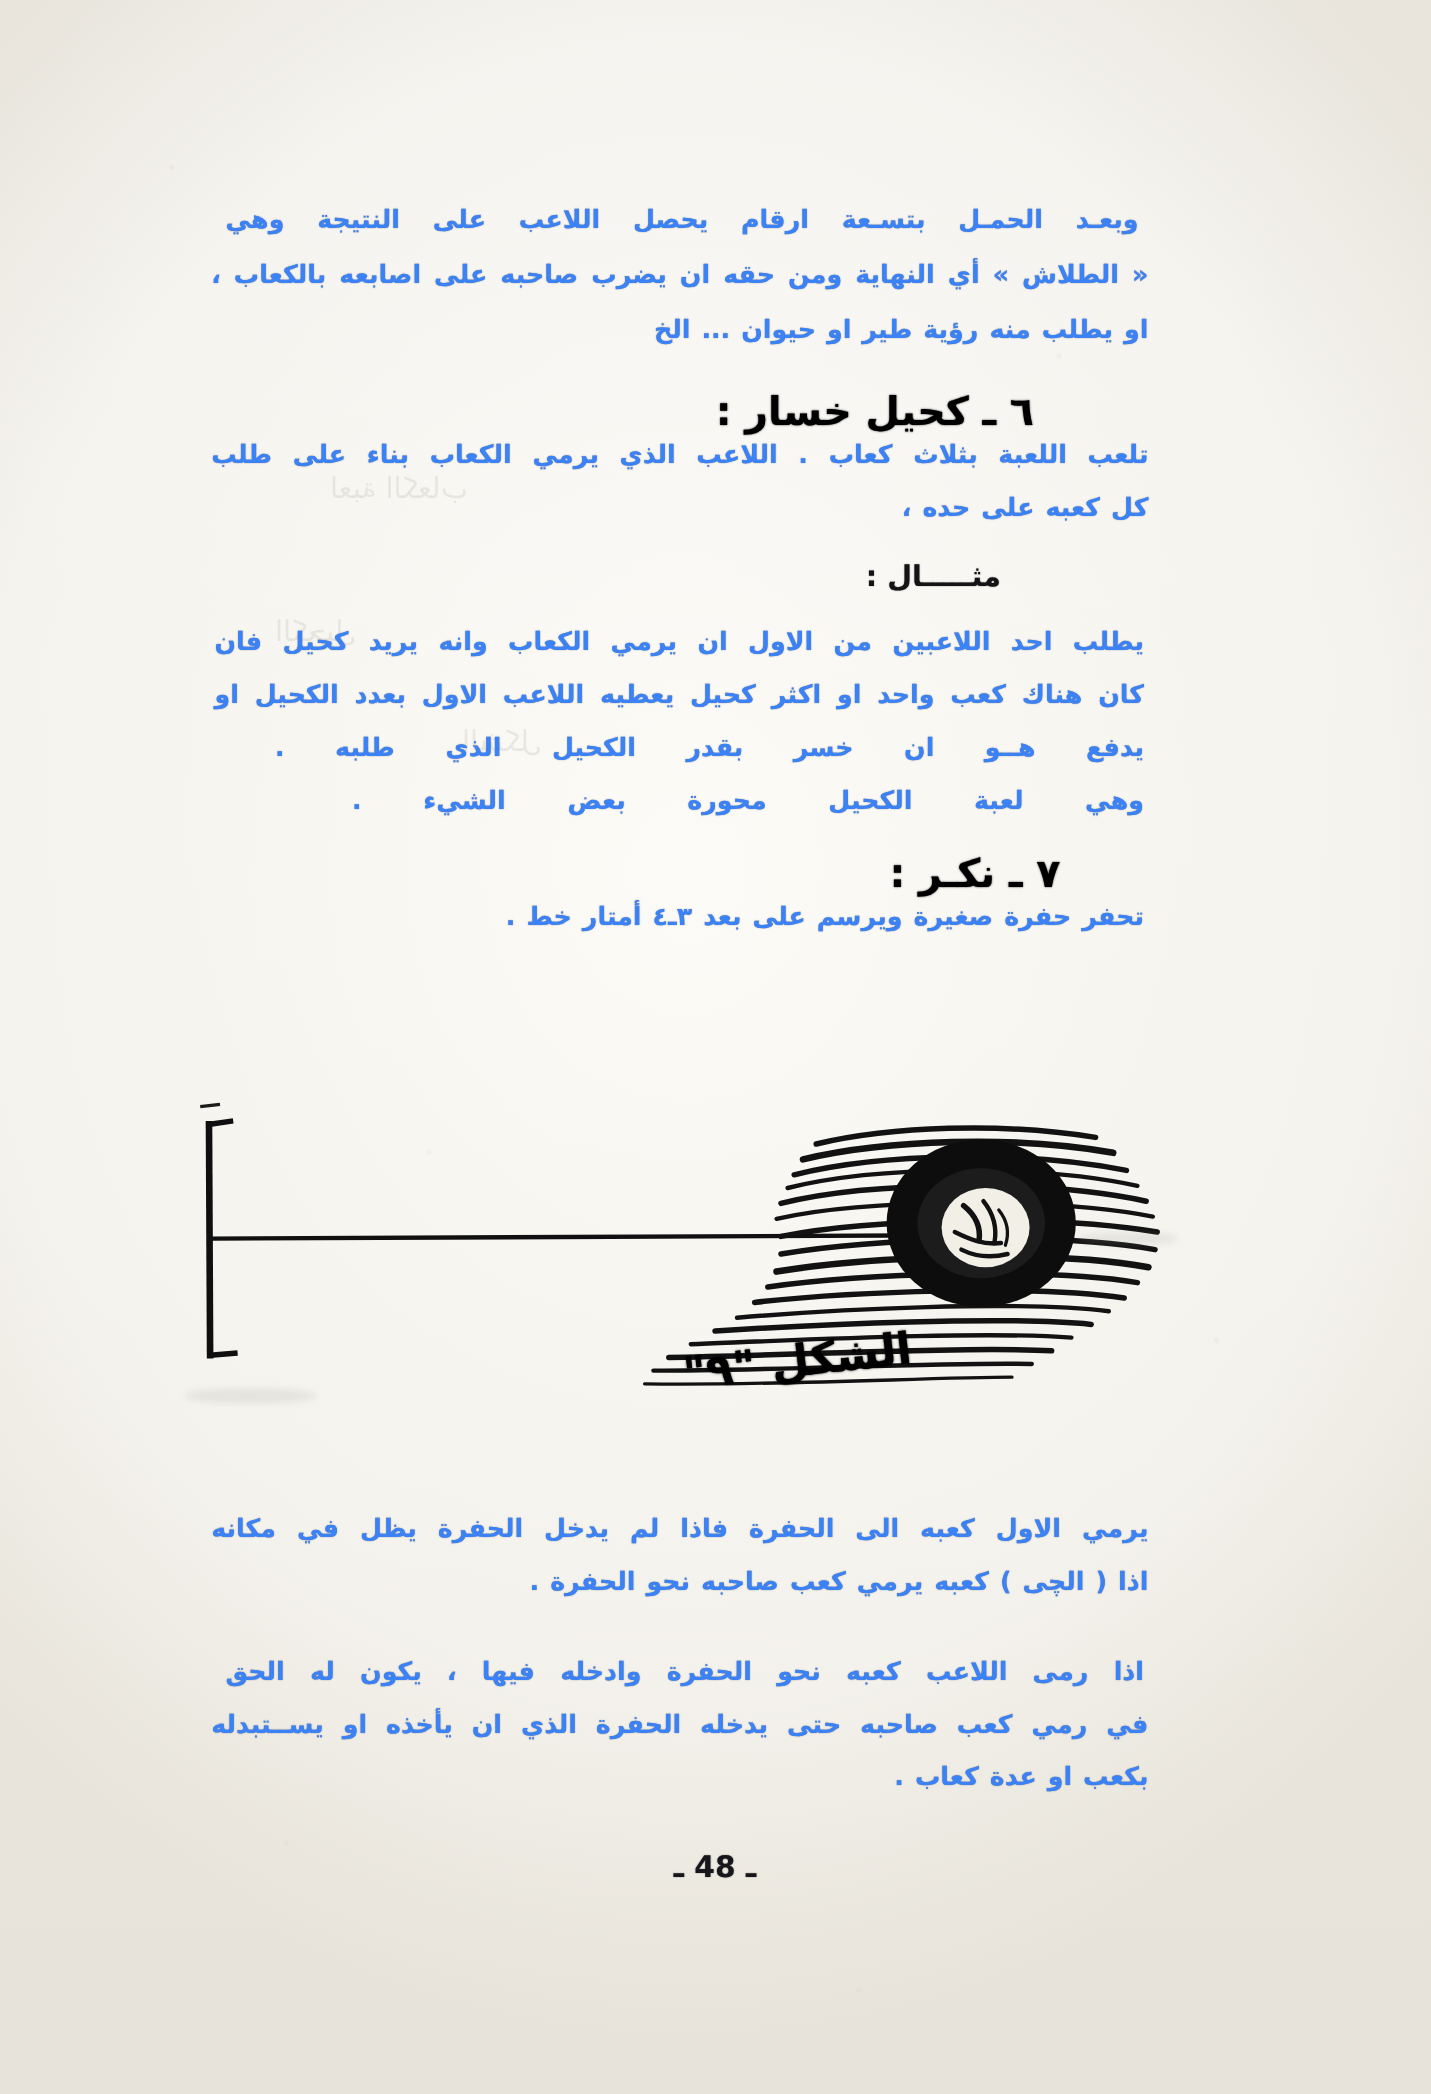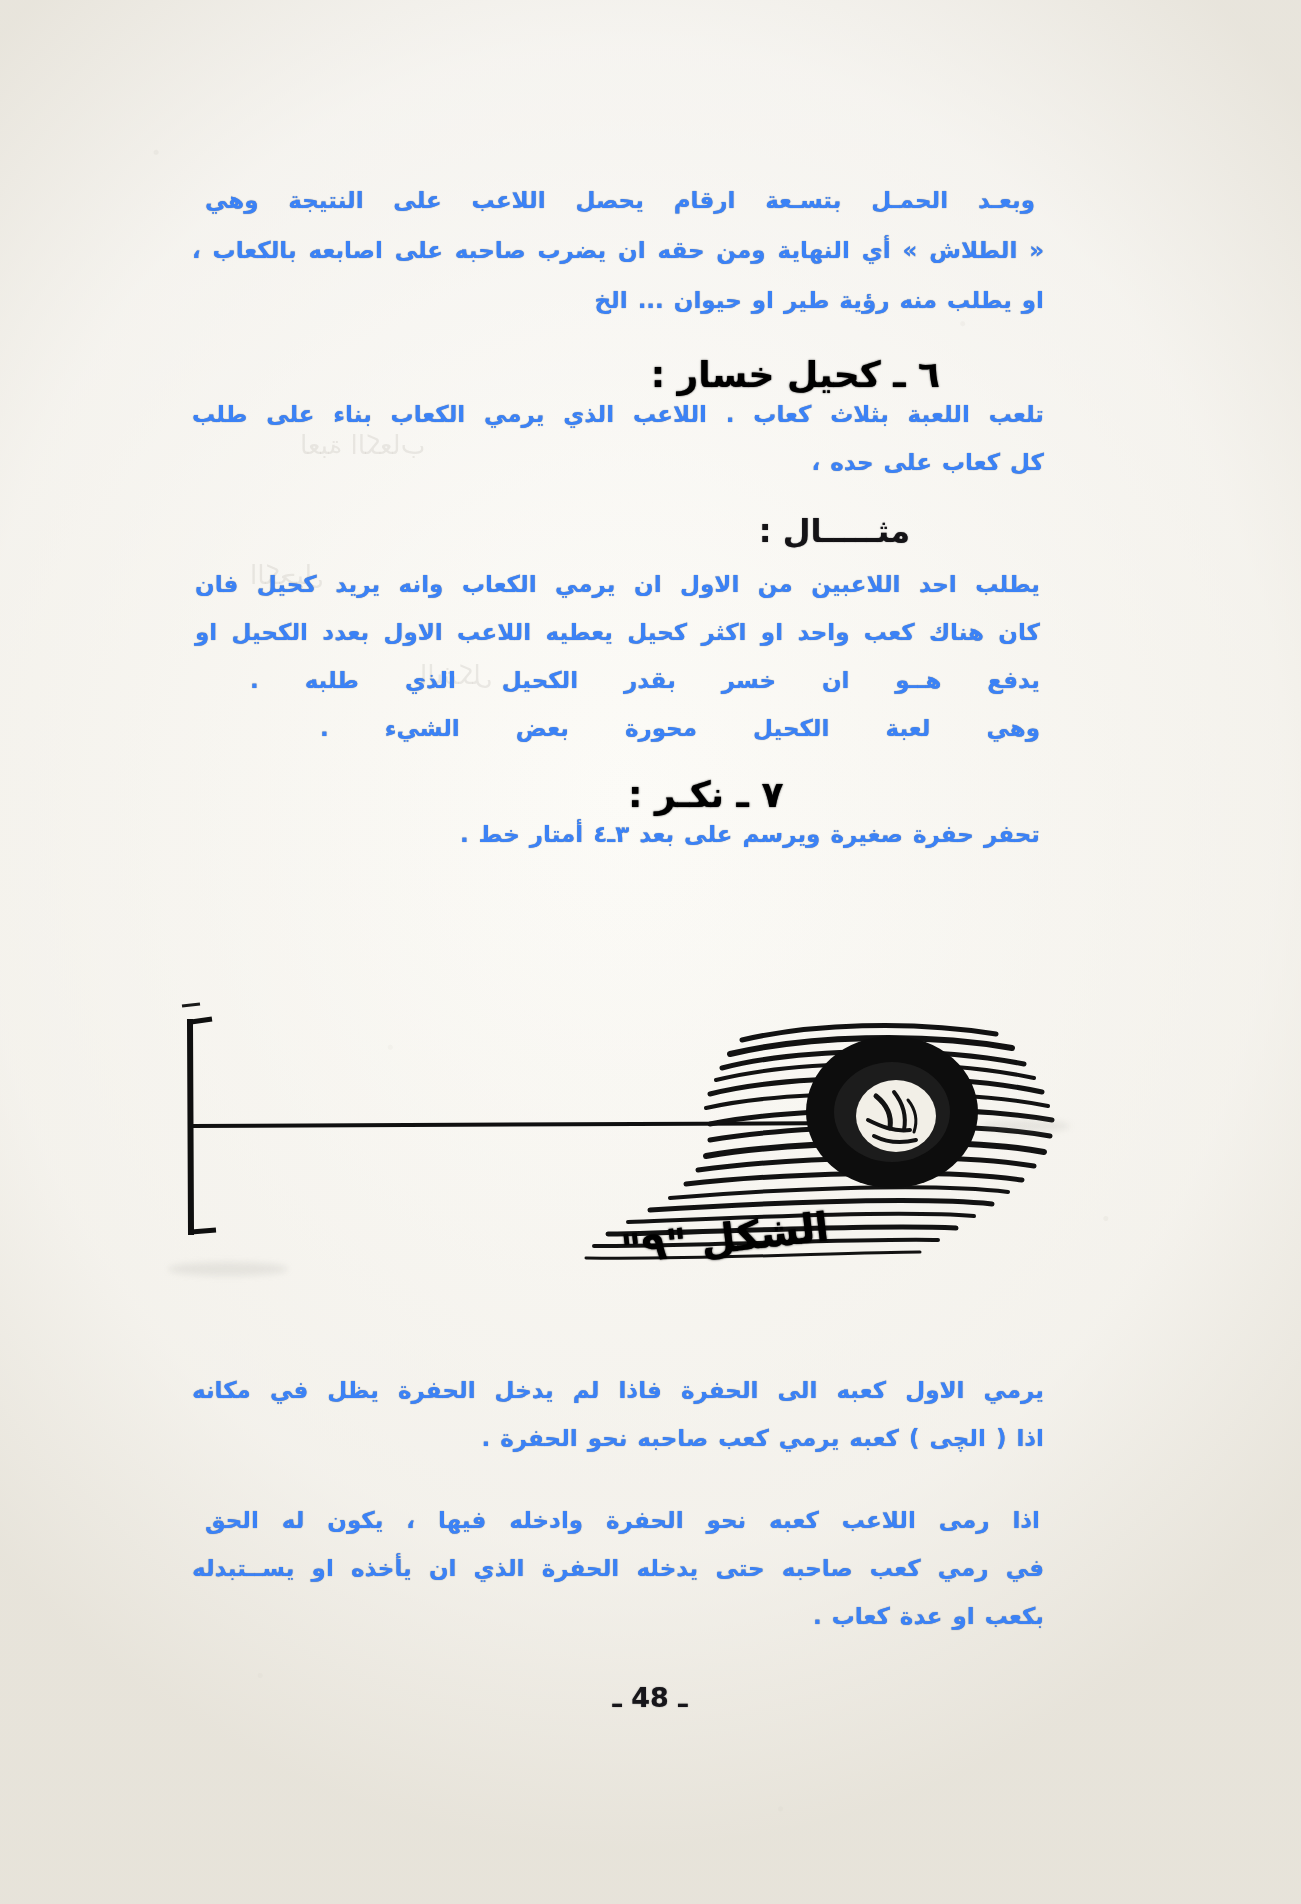"كل كعاب على حده ،" div.txt { text: كعاب -> كعبه }
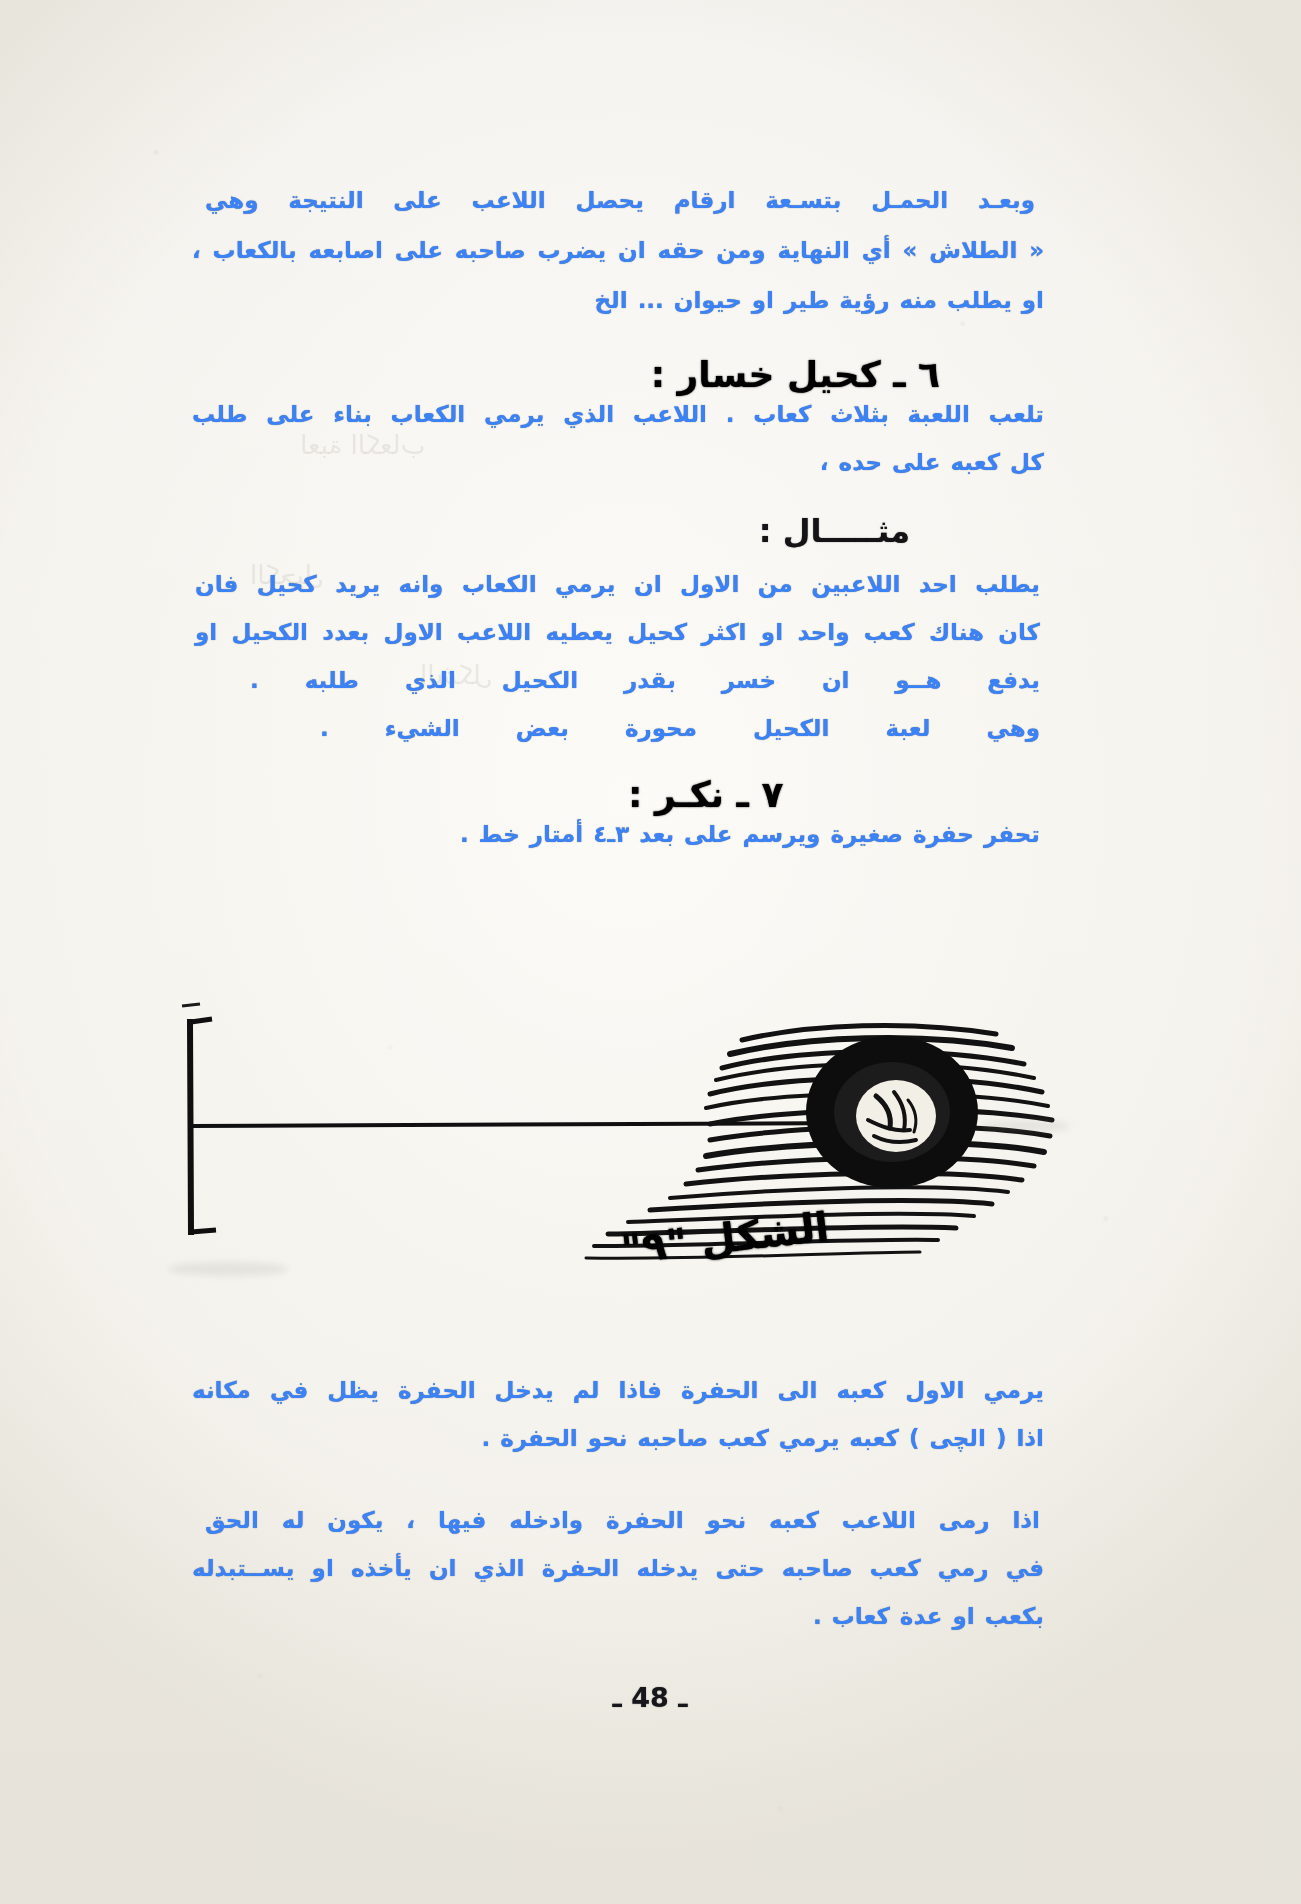"مثـــــال :" .example-lbl { font-size: 32px -> 26px }
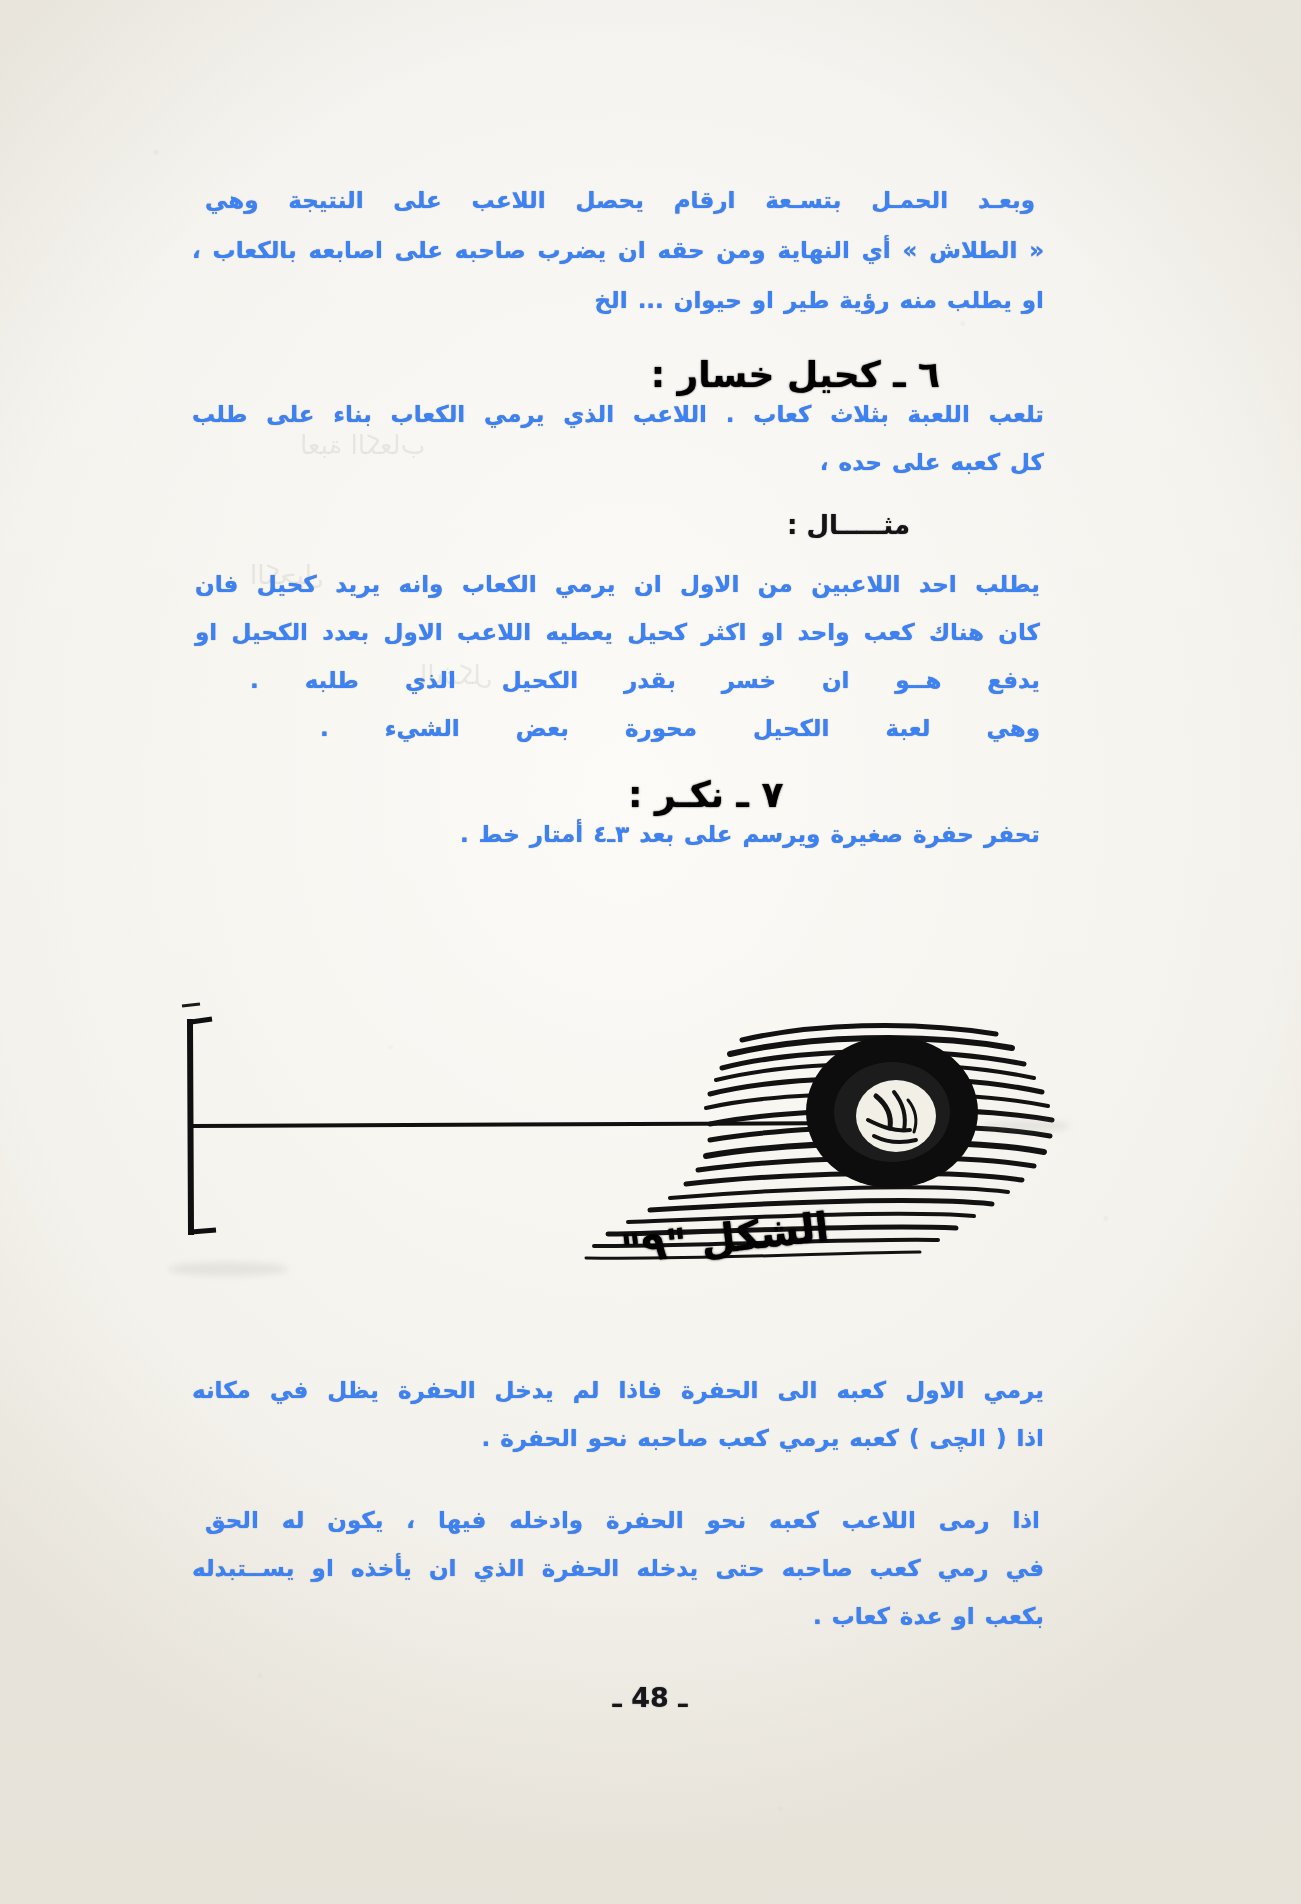"٧ ـ نكـر :" div.txt { left: 628px -> 644px; text-align: left -> right }
